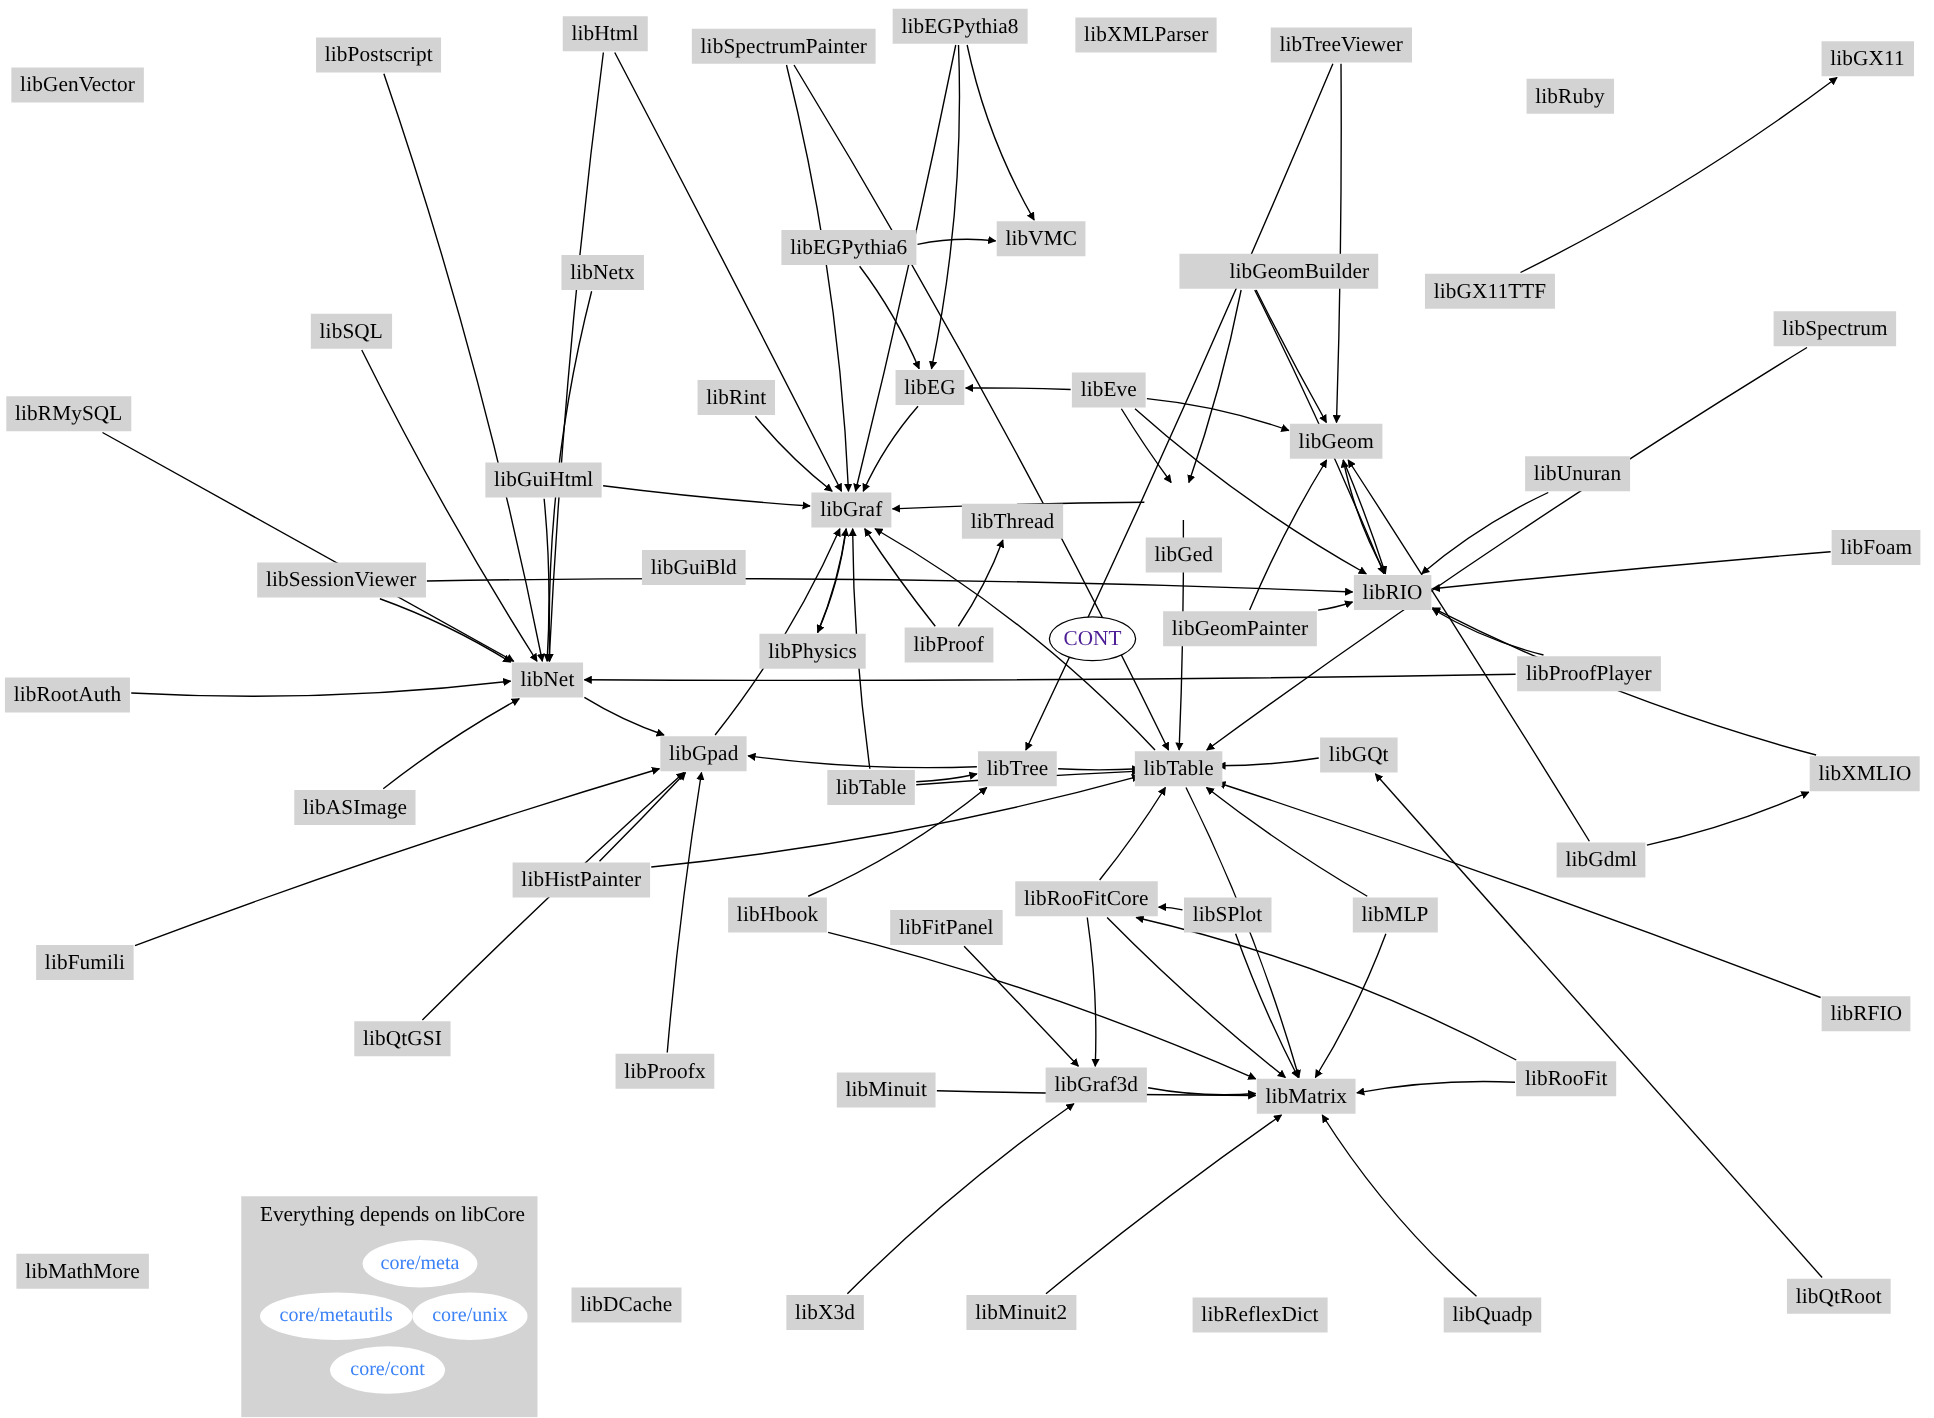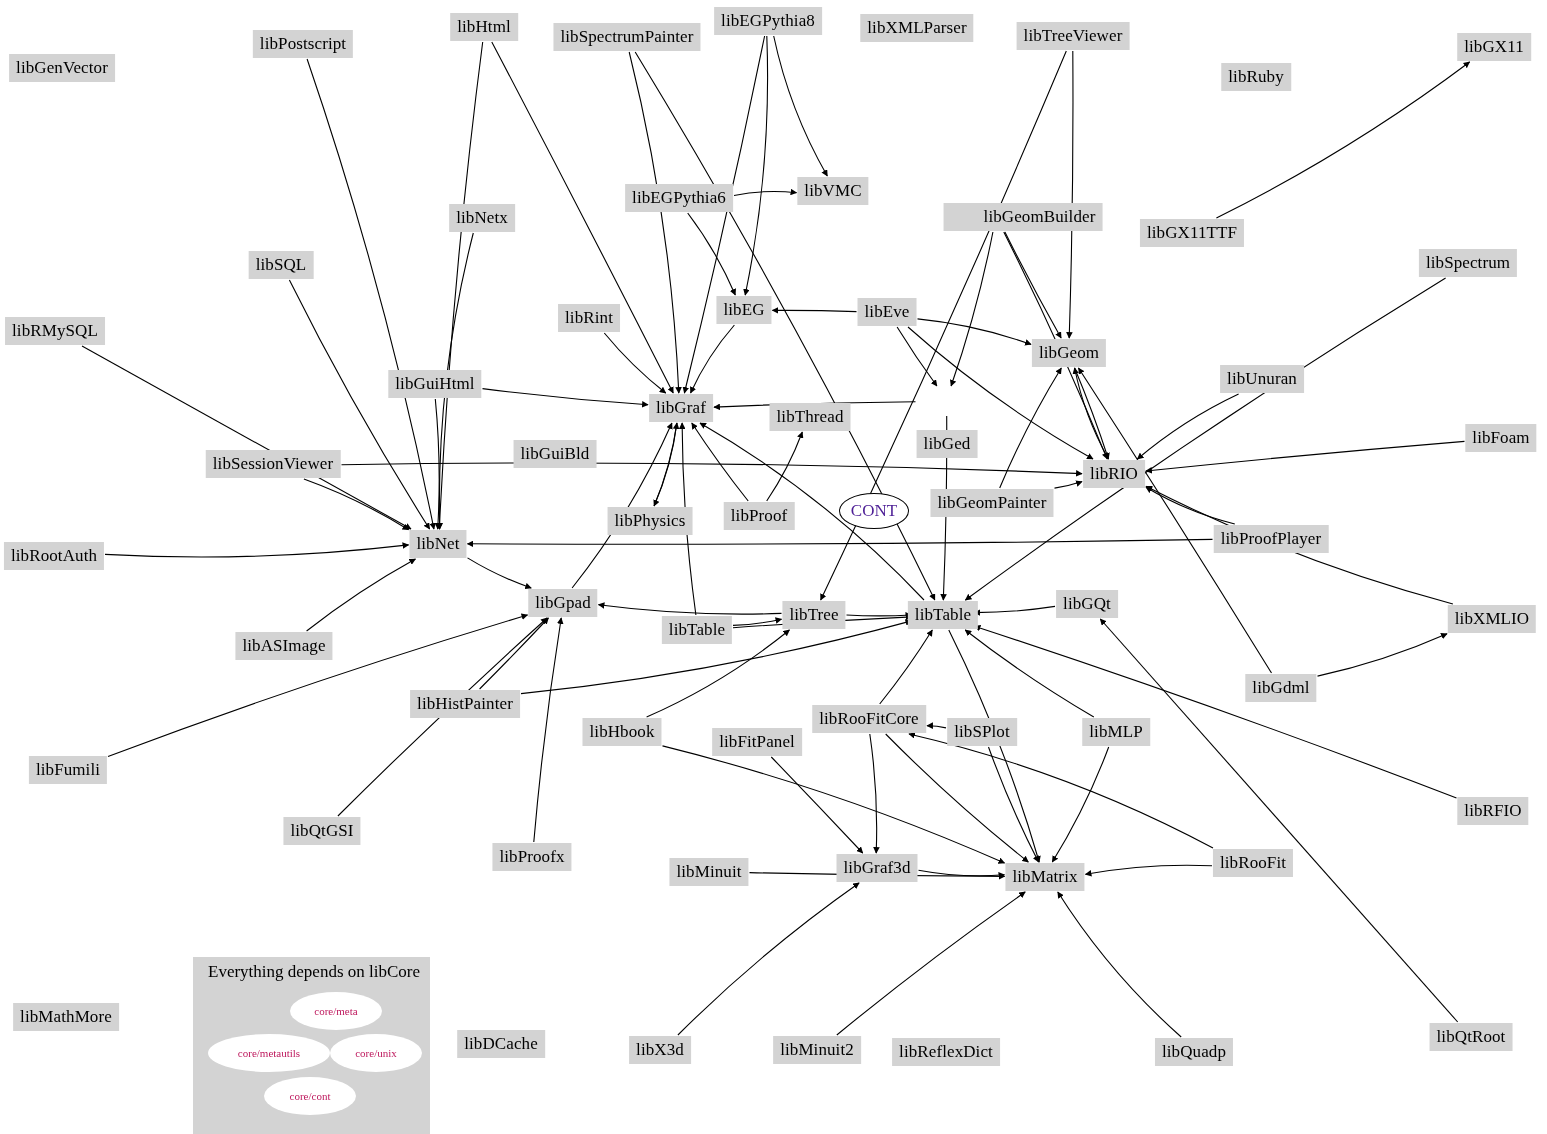"core/meta" .legend-ellipse { color: #be185d -> #3b82f6; font-size: 11px -> 16px }
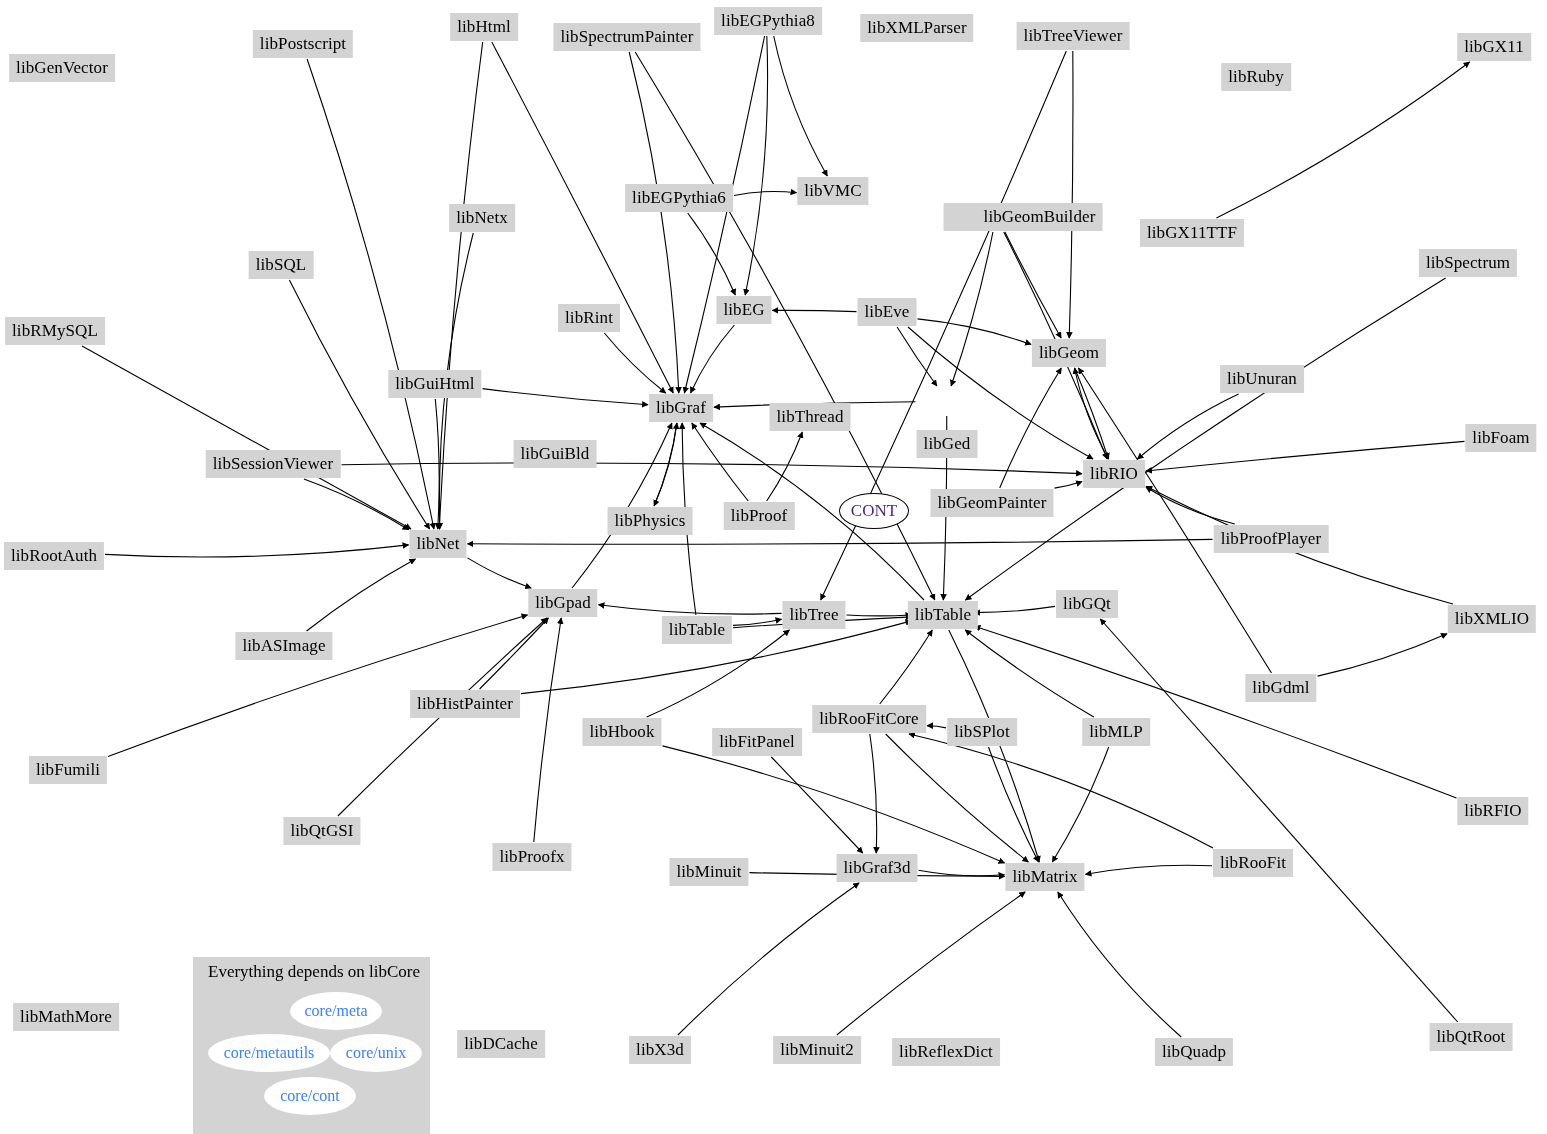"libReflexDict" div.node { left: 946px -> 1008px }
